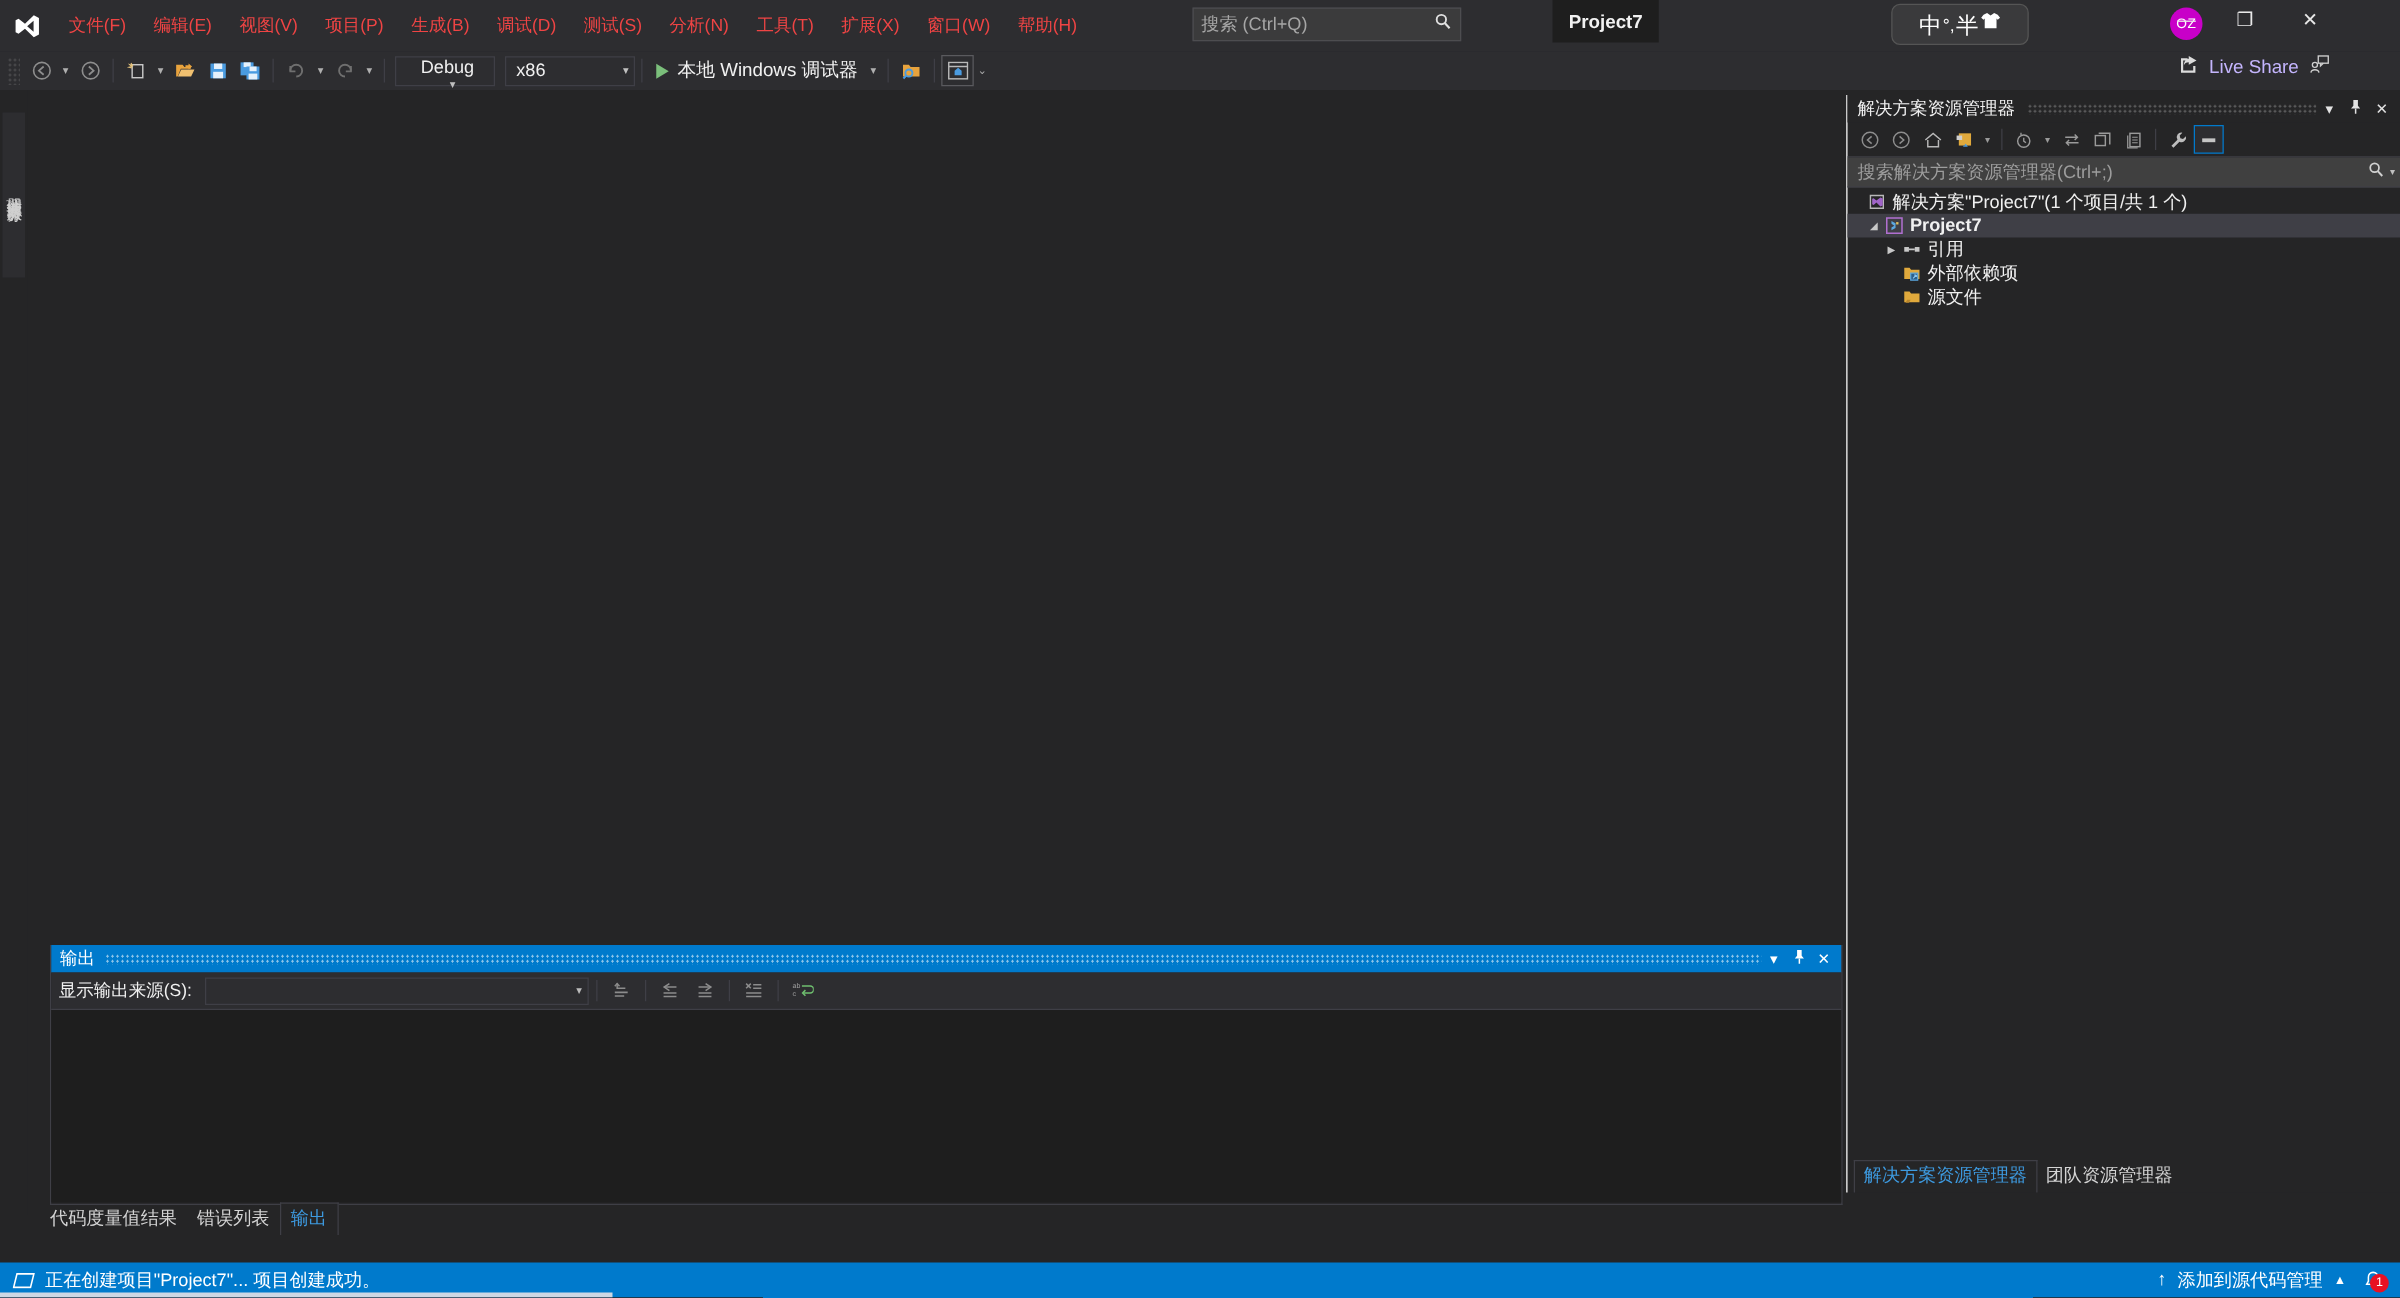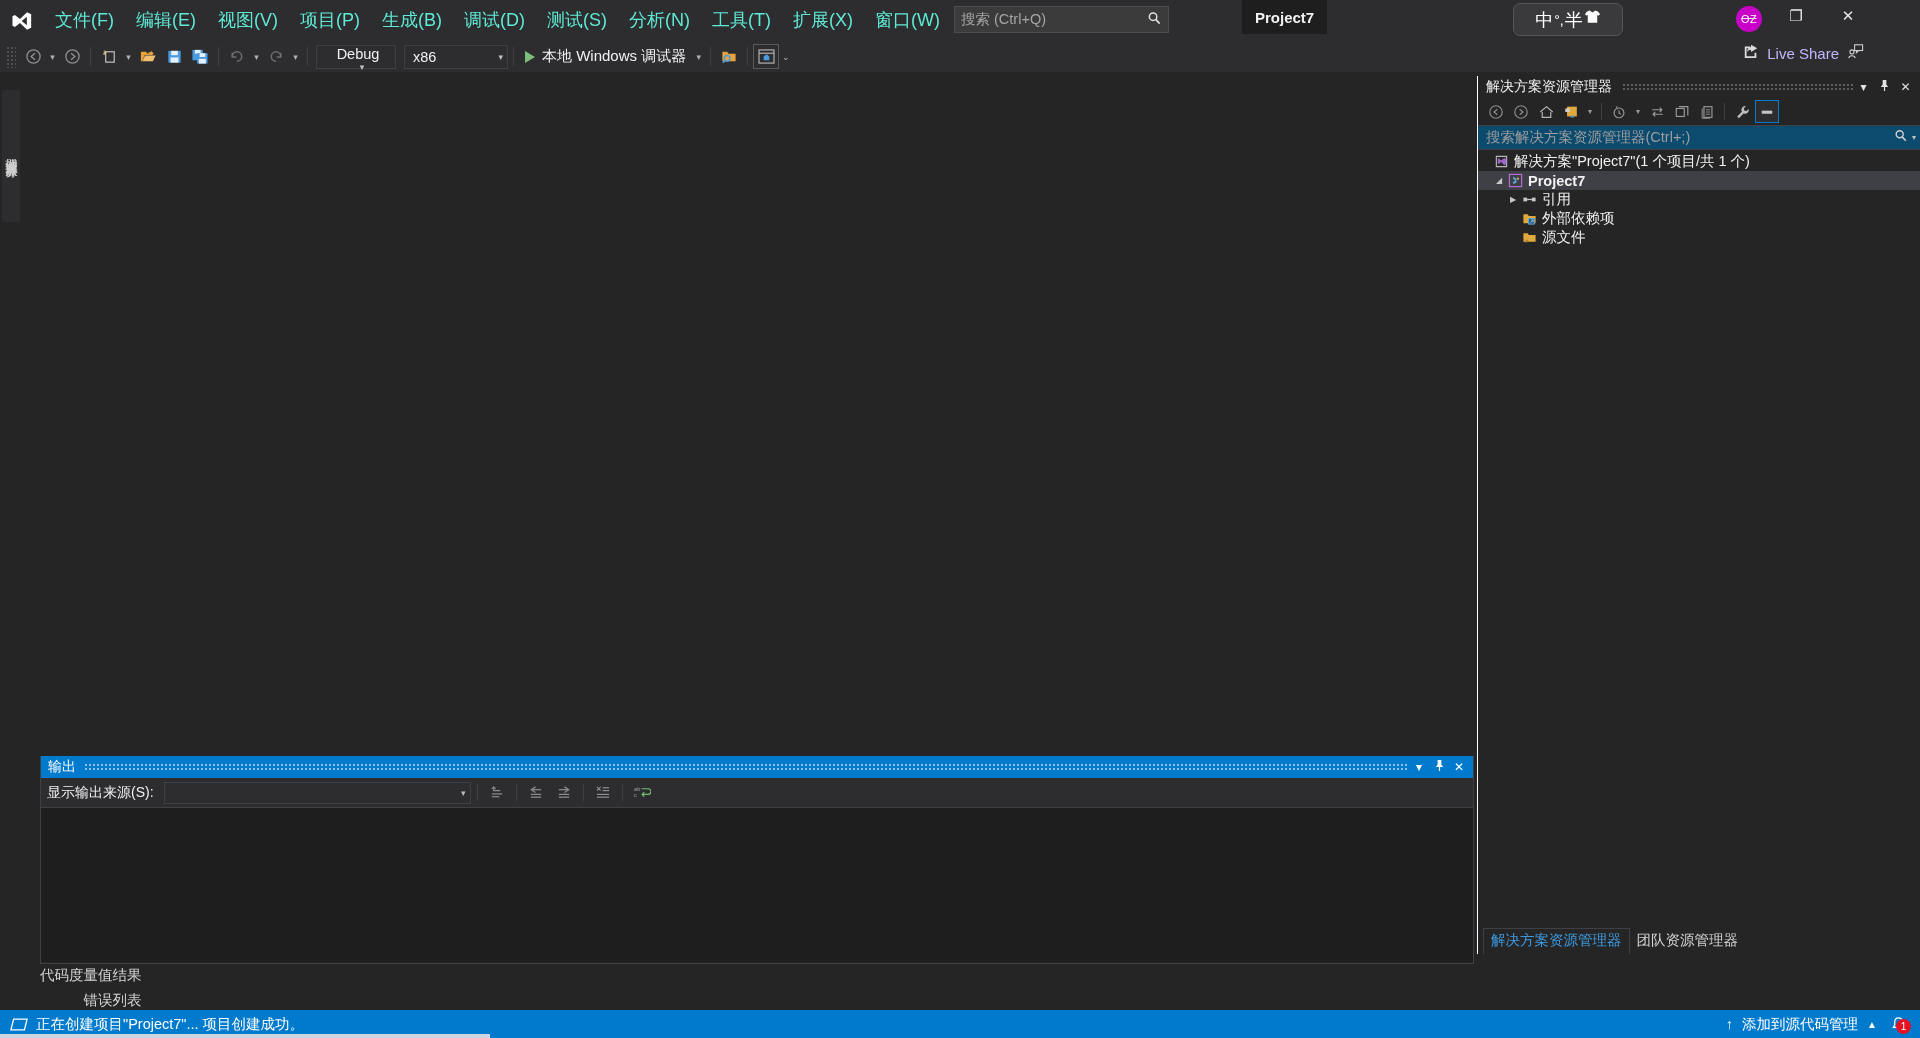"文件(F)" .menu-item { color: #5eead4 -> #ef4444; font-size: 18px -> 14px }
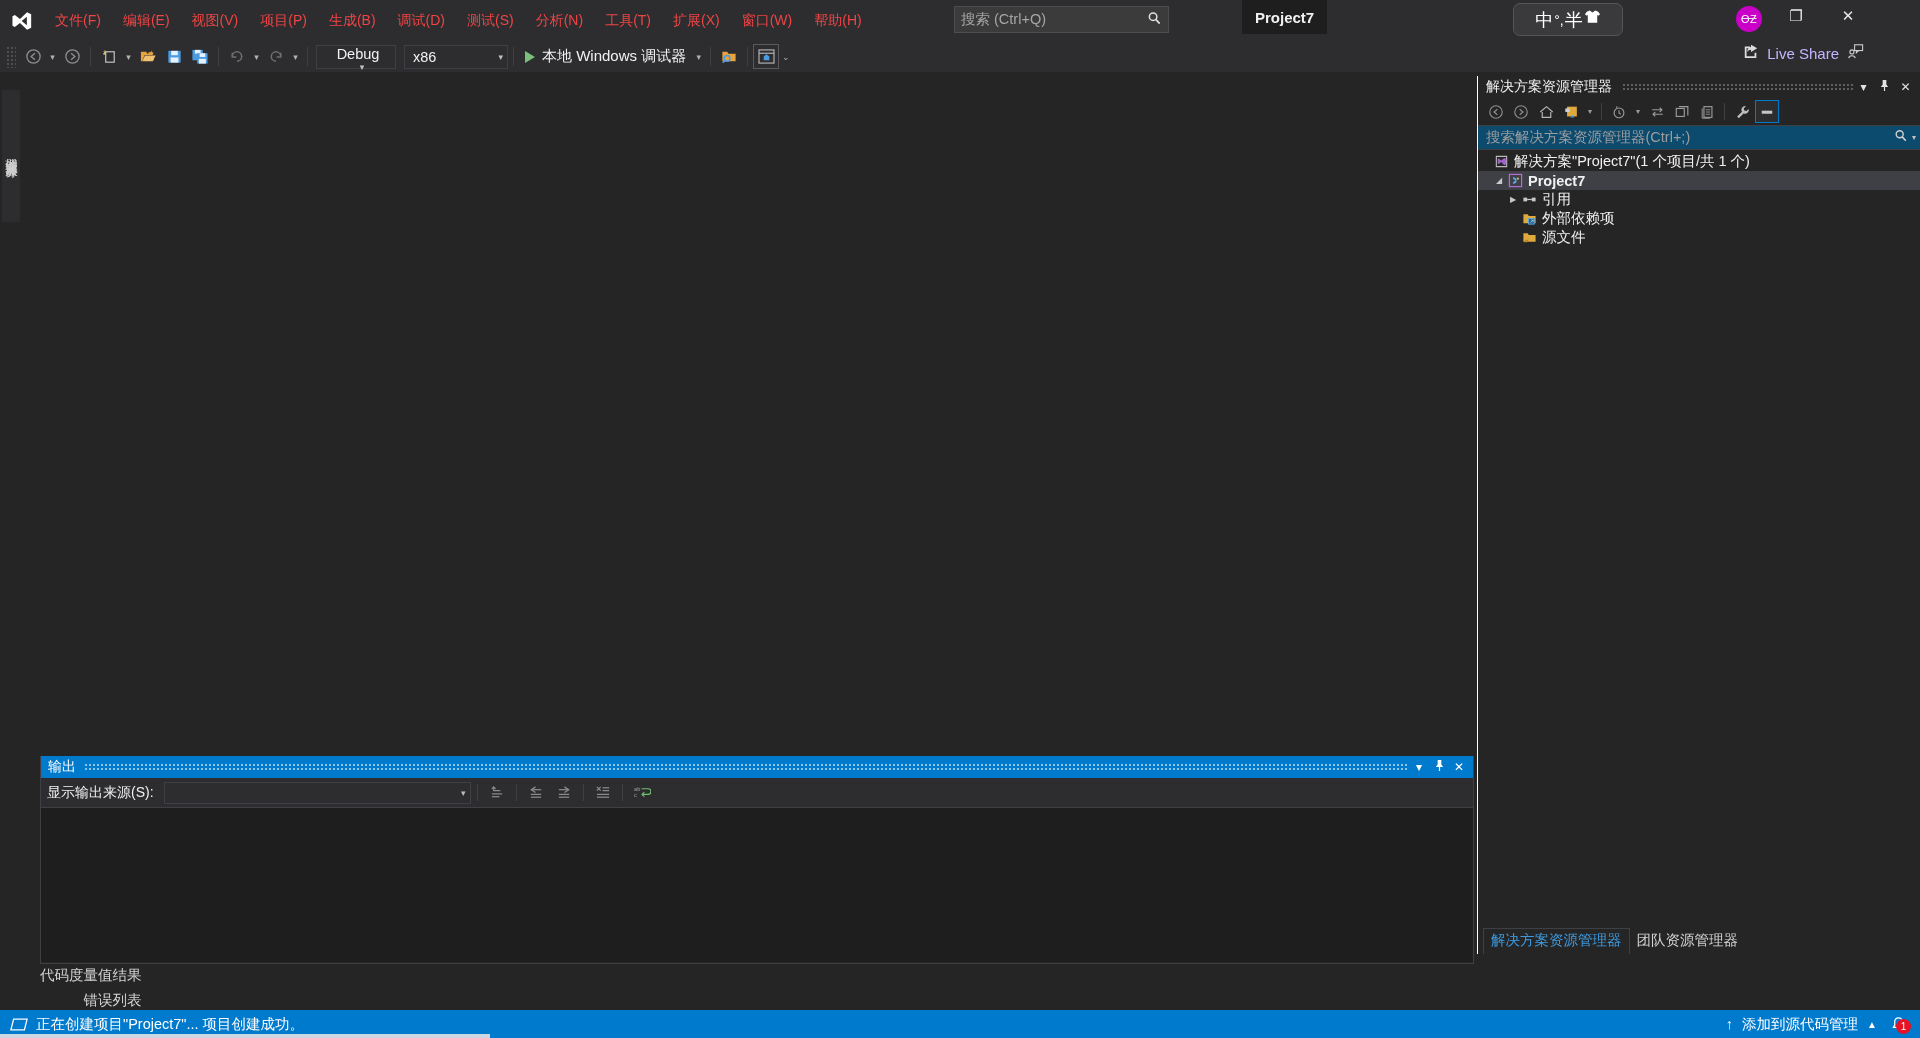"搜索解决方案资源管理器(Ctrl+;)" .sln-search { background: #0c4a6e -> #404040 }
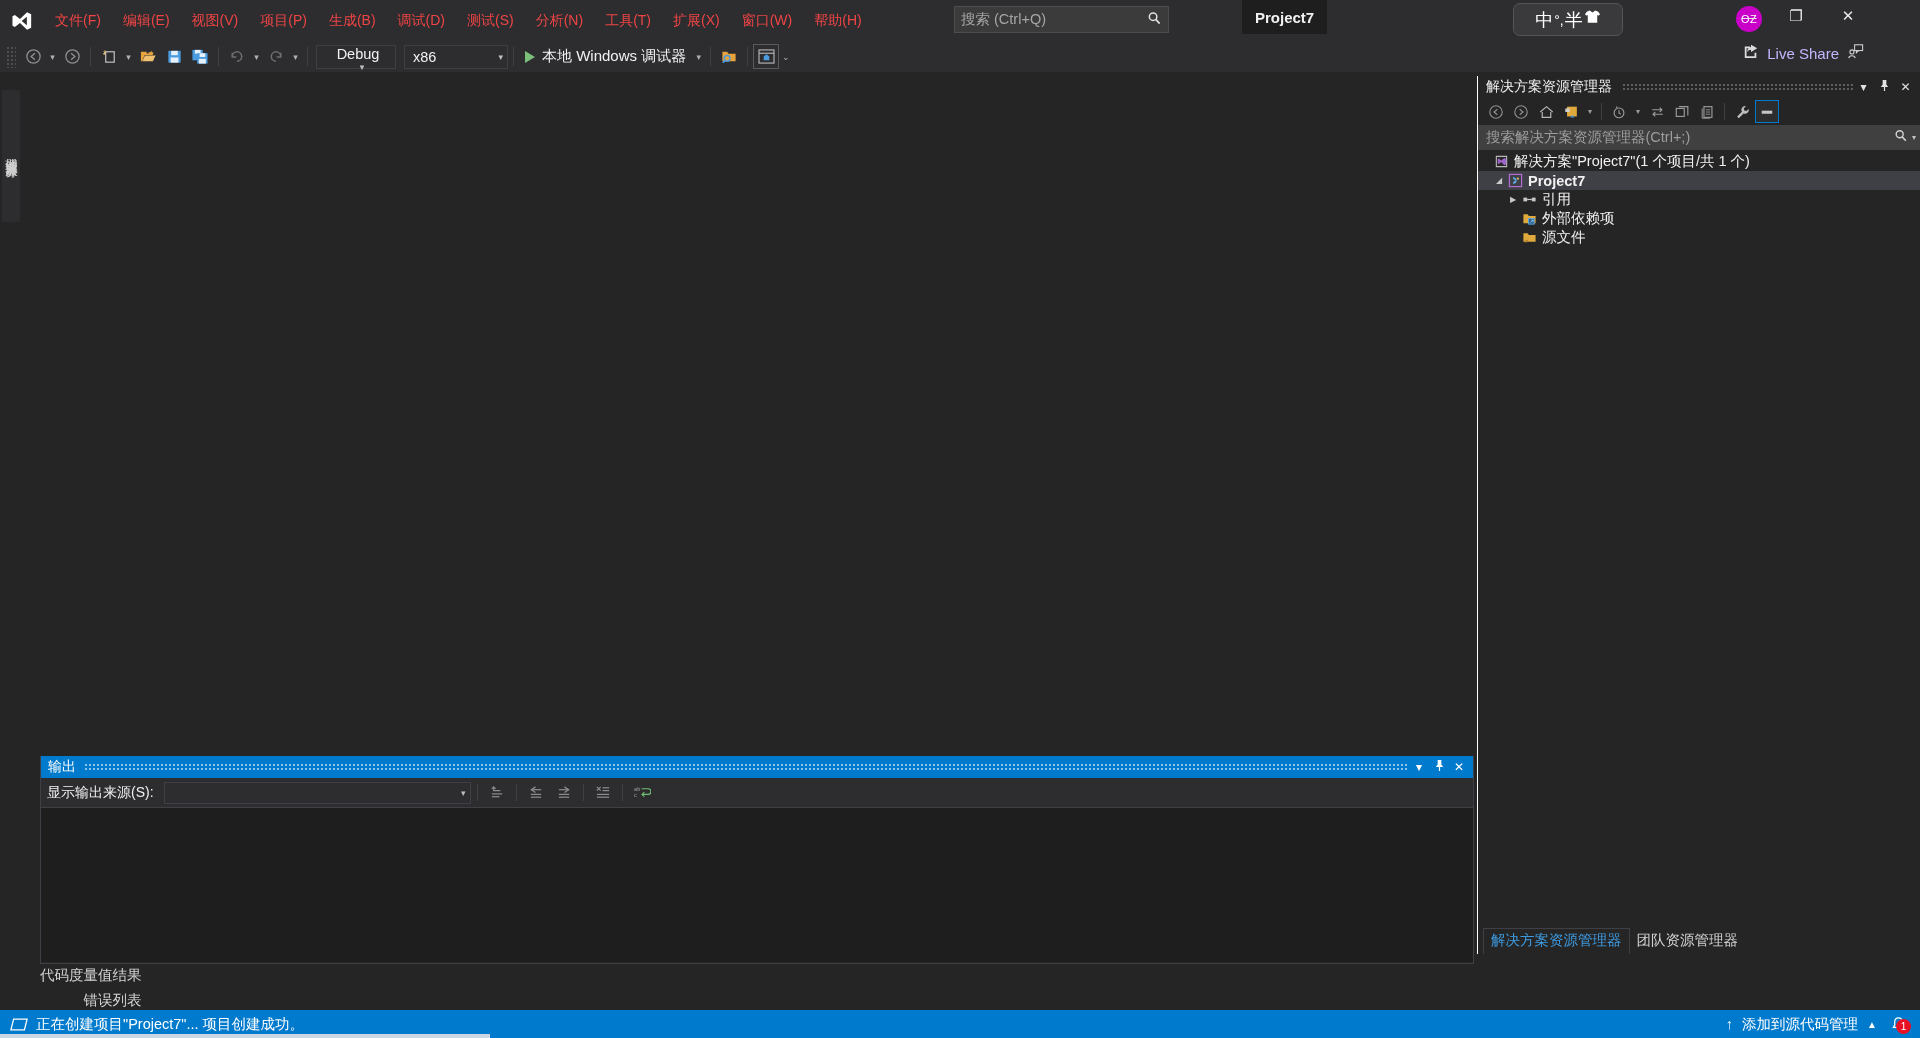"代码度量值结果" .bottom-tabs { flex-direction: column -> none }
